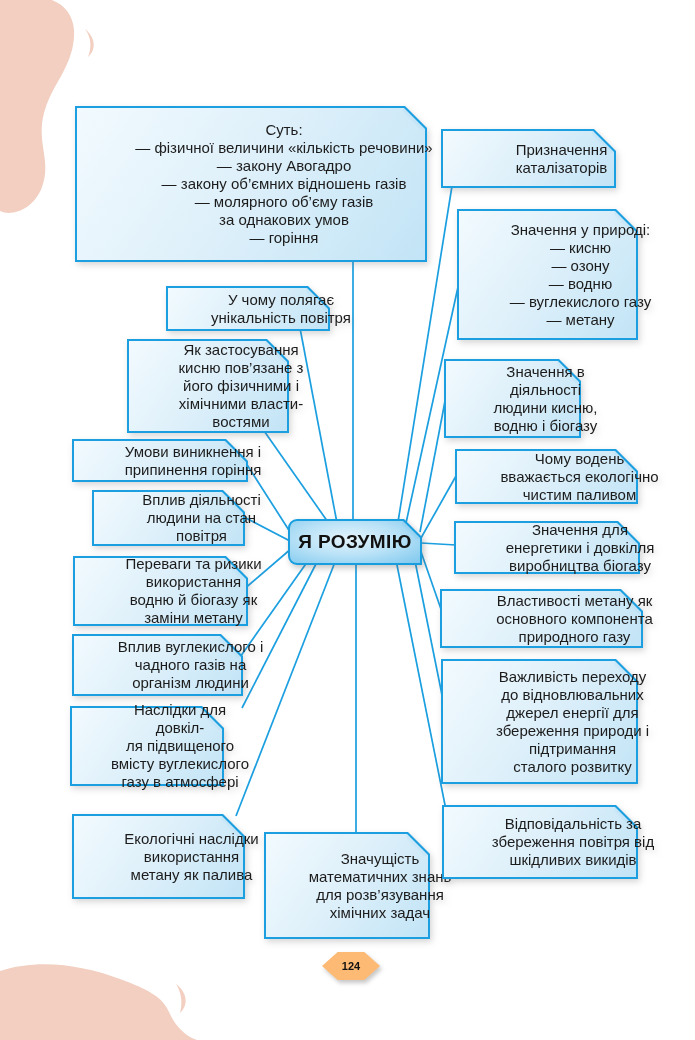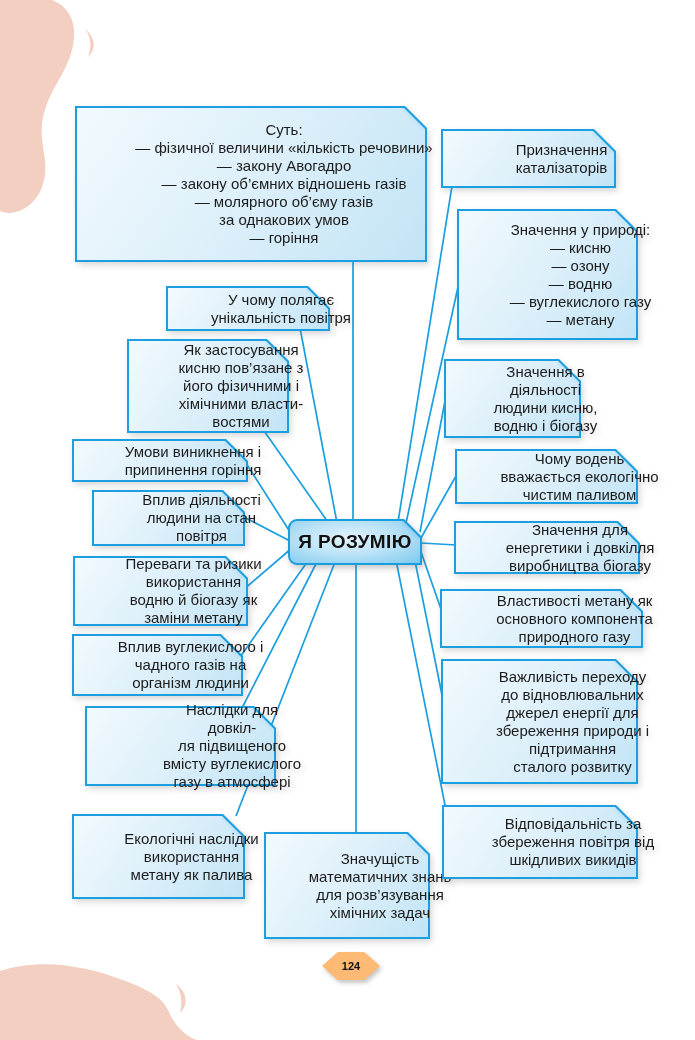"Наслідки для довкіл-" div.note { left: 85px -> 70px; padding-left: 37px -> none }
